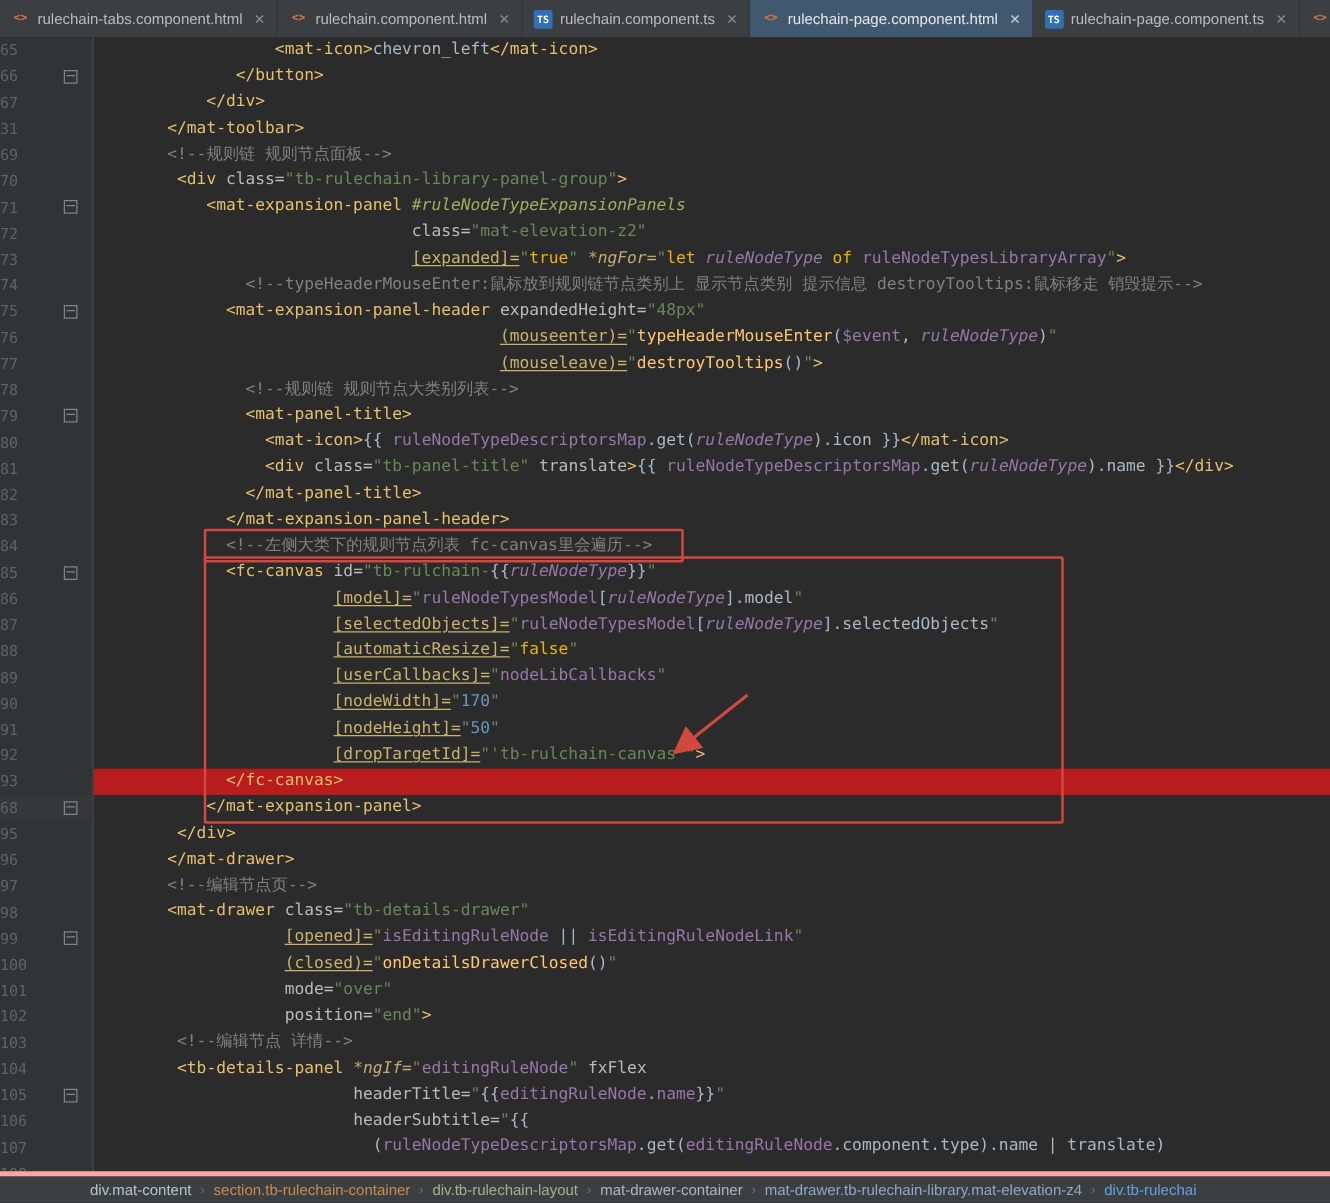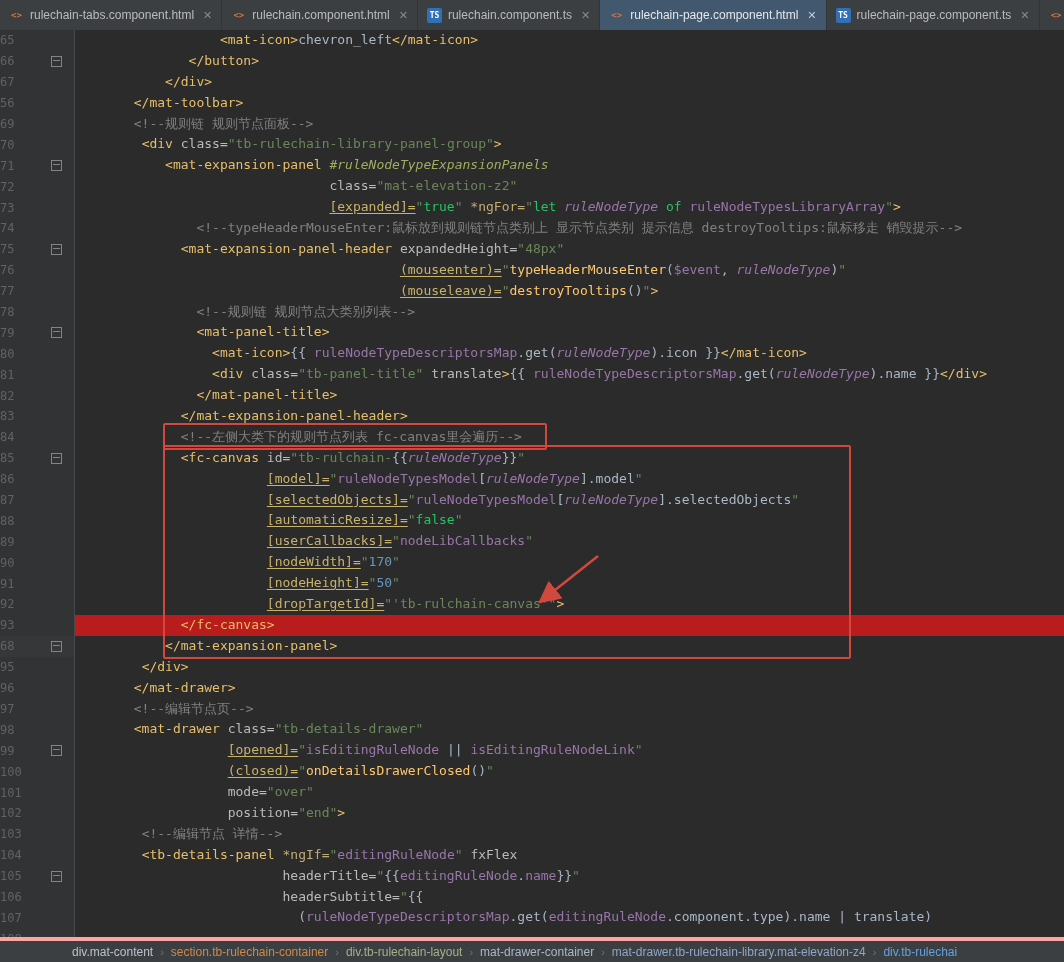"56" span.lnum { text: 56 -> 31 }
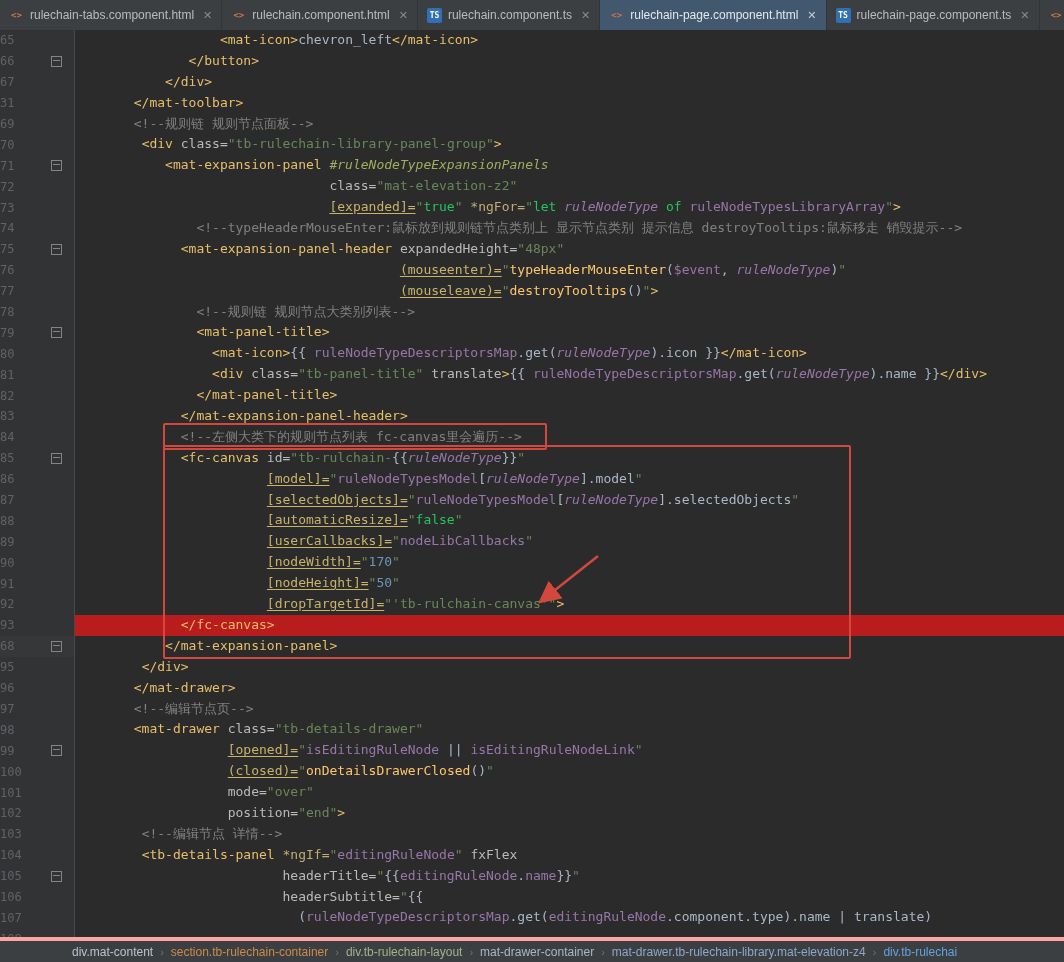"true" .tok-kw { color: #22c55e -> #eab308 }
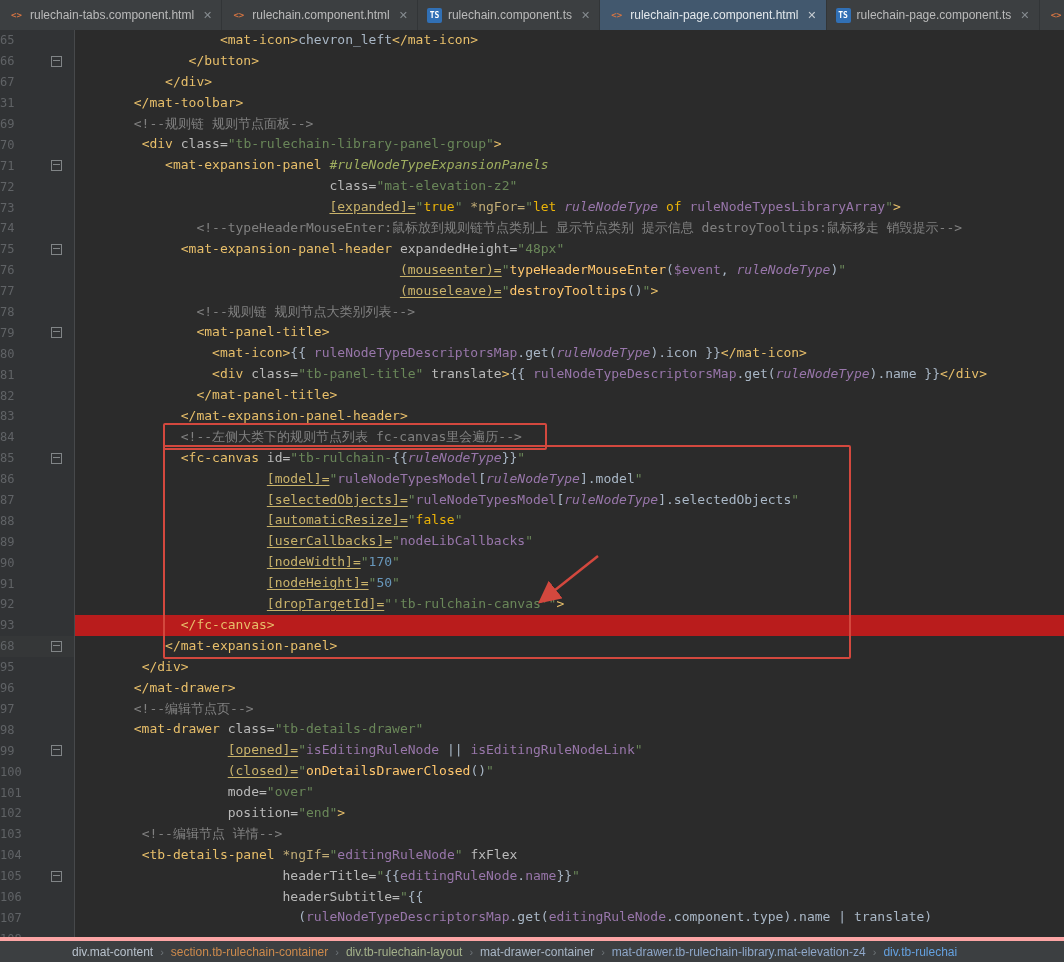"*ngFor=" .tok-dir { font-style: none -> italic }
